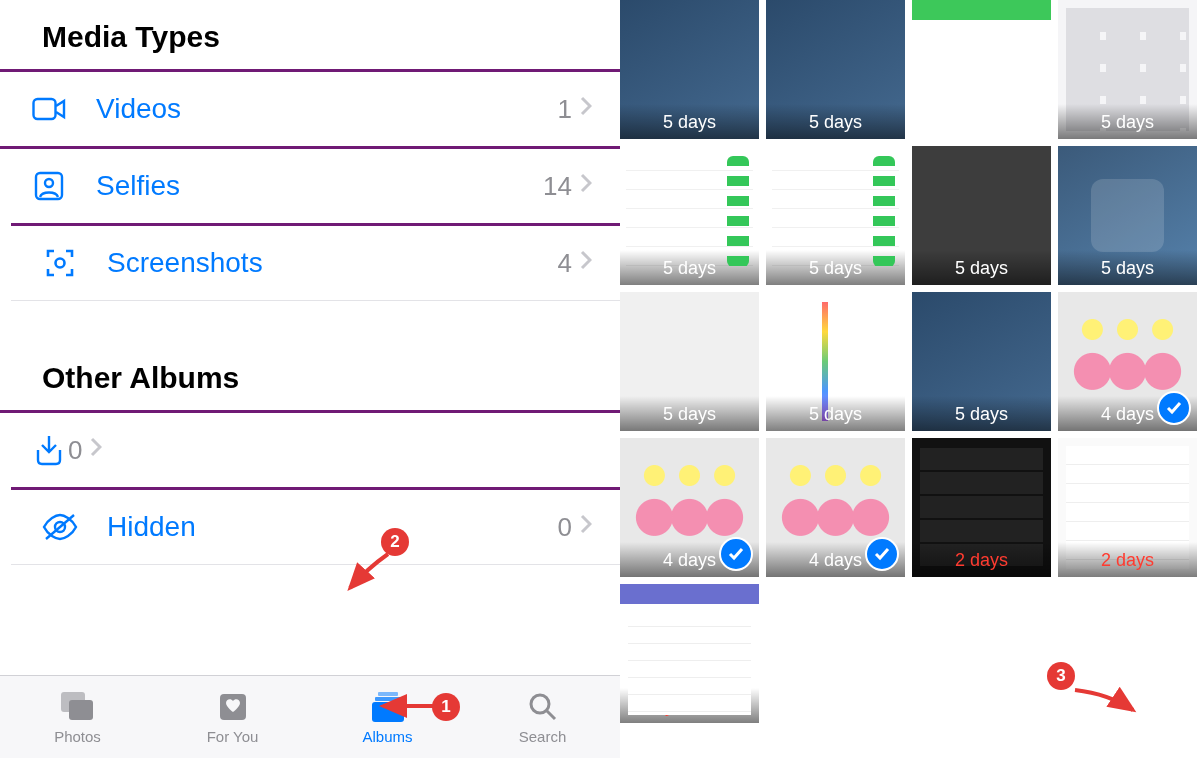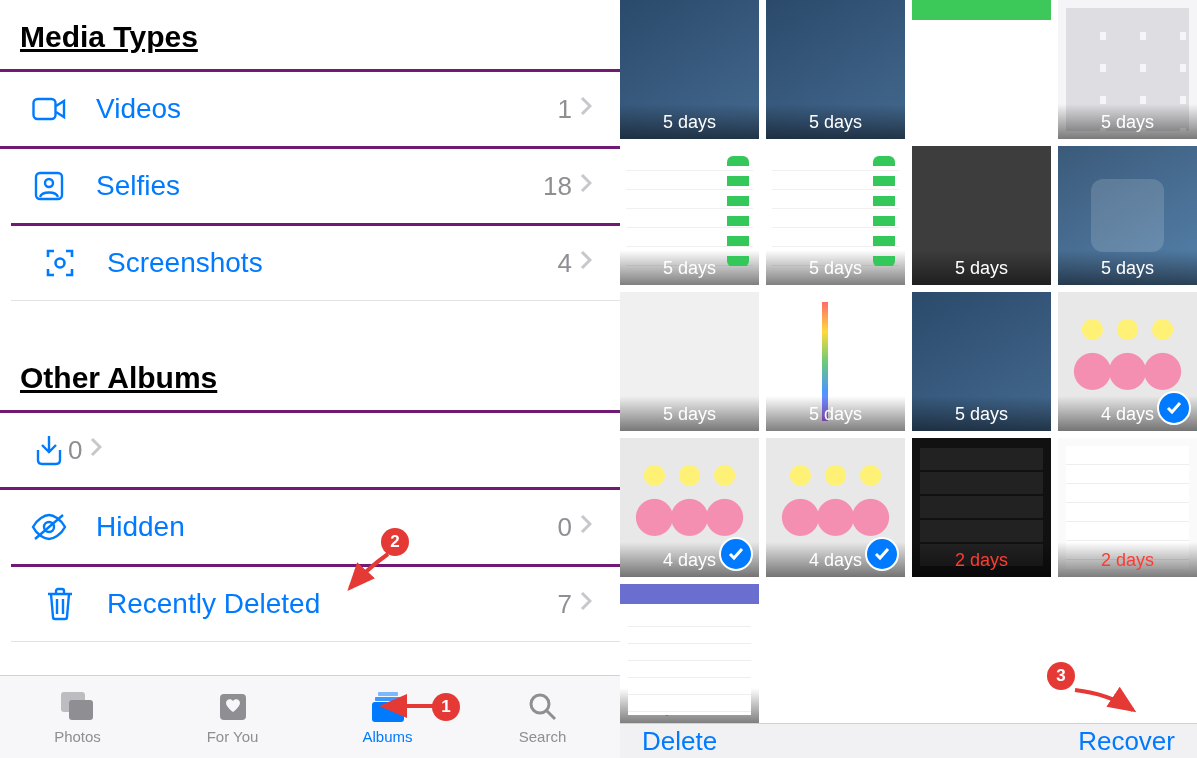"Media Types" .section-title { padding: 20px 30px 15px 20px -> 20px 30px 15px 42px; text-decoration: underline -> none }
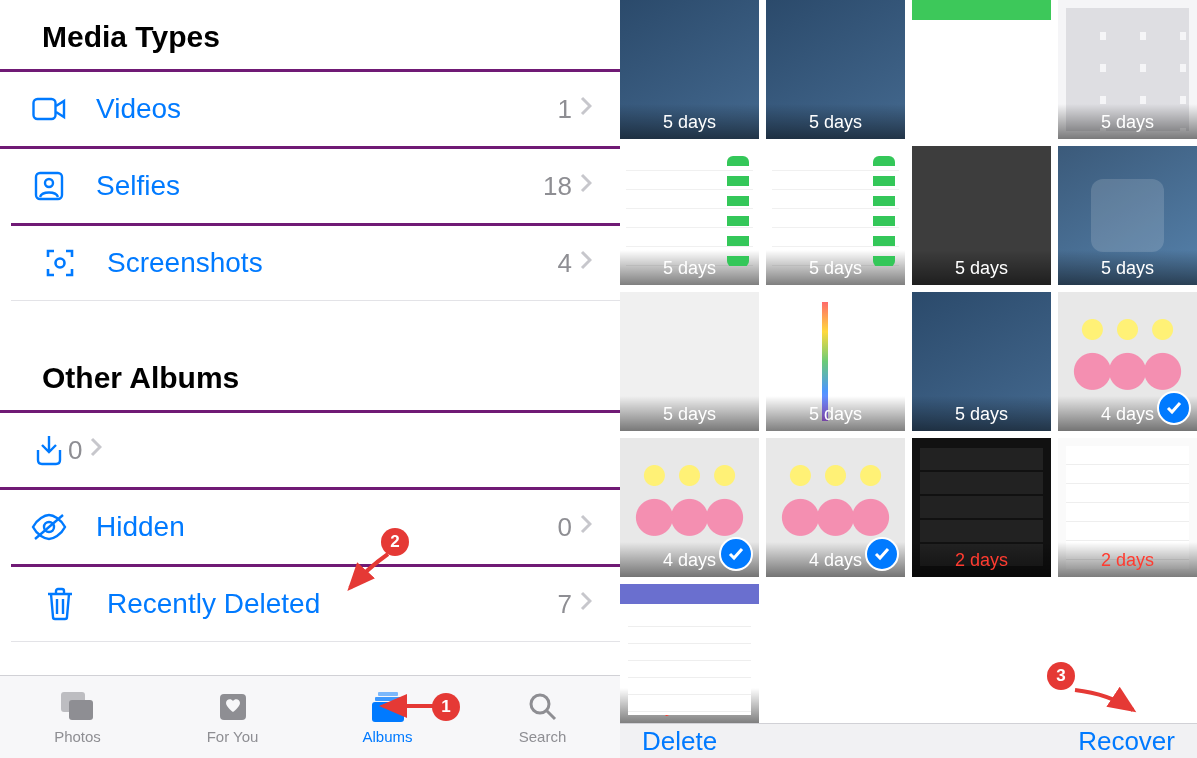"18" span.row-count { text: 18 -> 14 }
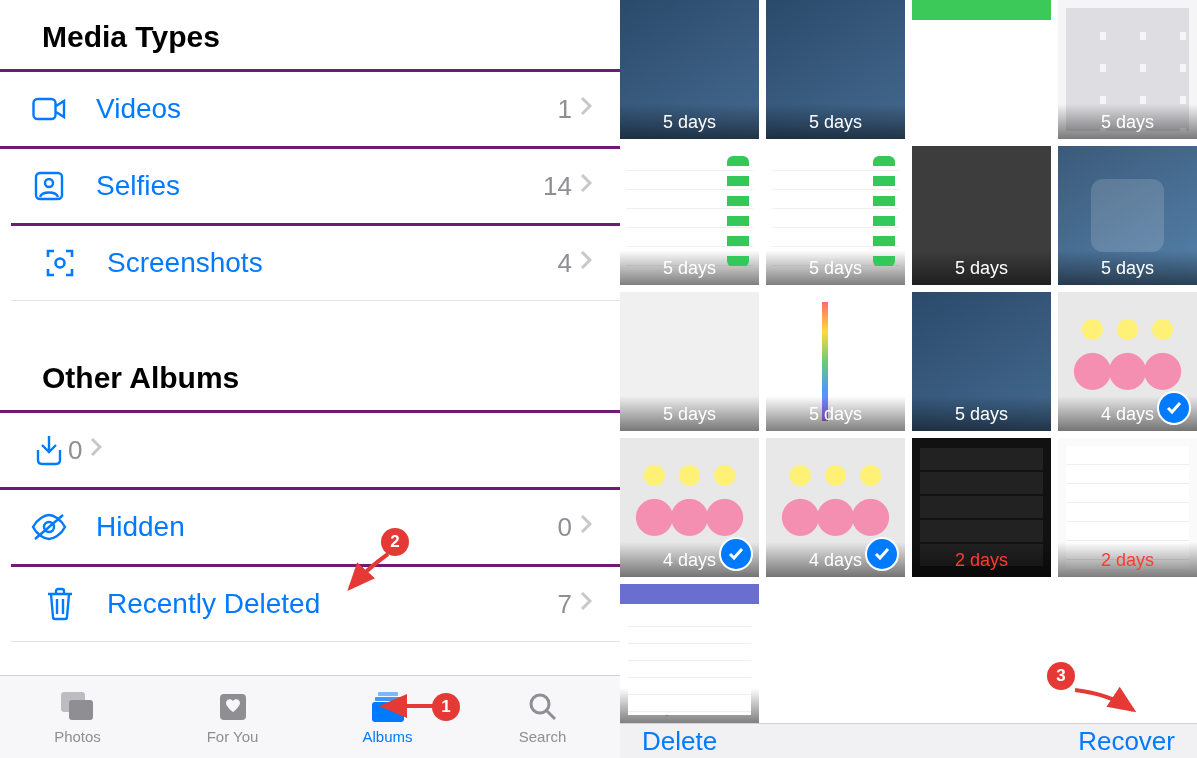"Recently Deleted" div.row { html: <div> <span> <svg> <path></path> <line></line> <line></line> </svg> </span> <span>Recently Deleted</span> <span>7</span> <span> <svg> <path></path> </svg> </span> </div> -> none }
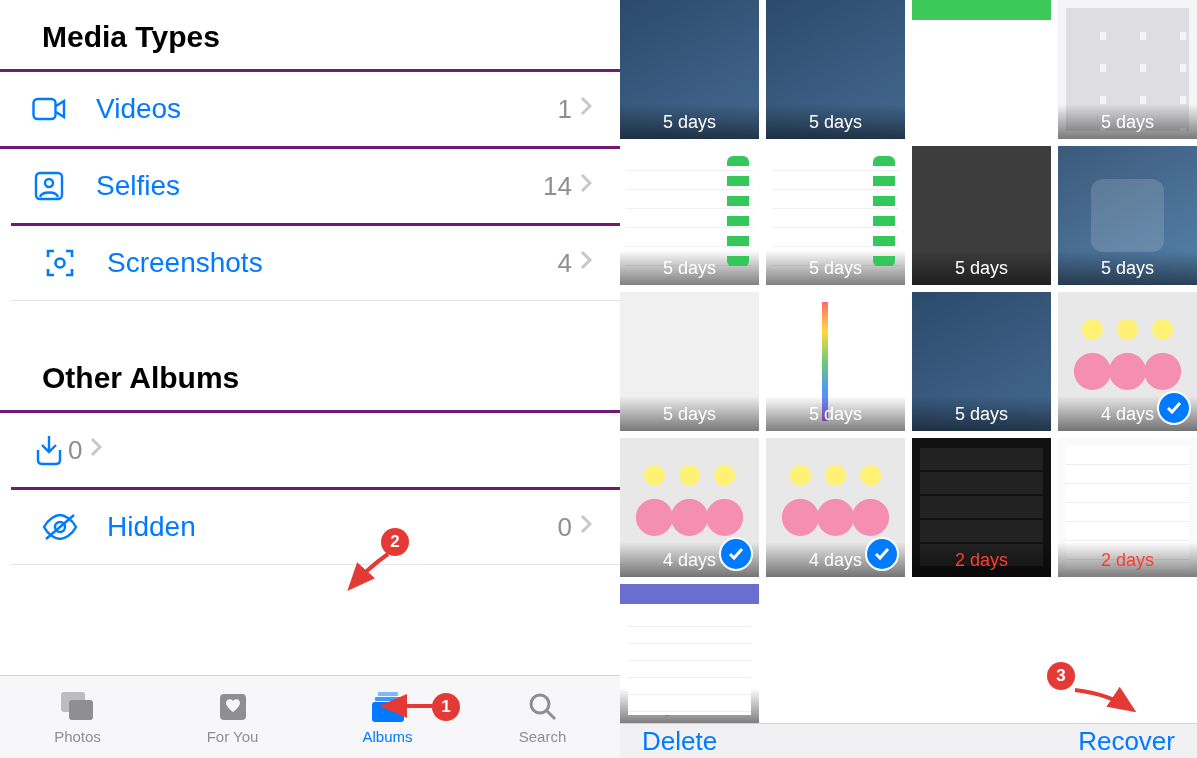"Delete" div.bottom-bar { html: <div> <button>Delete</button> <button>Recover</button> </div> -> none }
